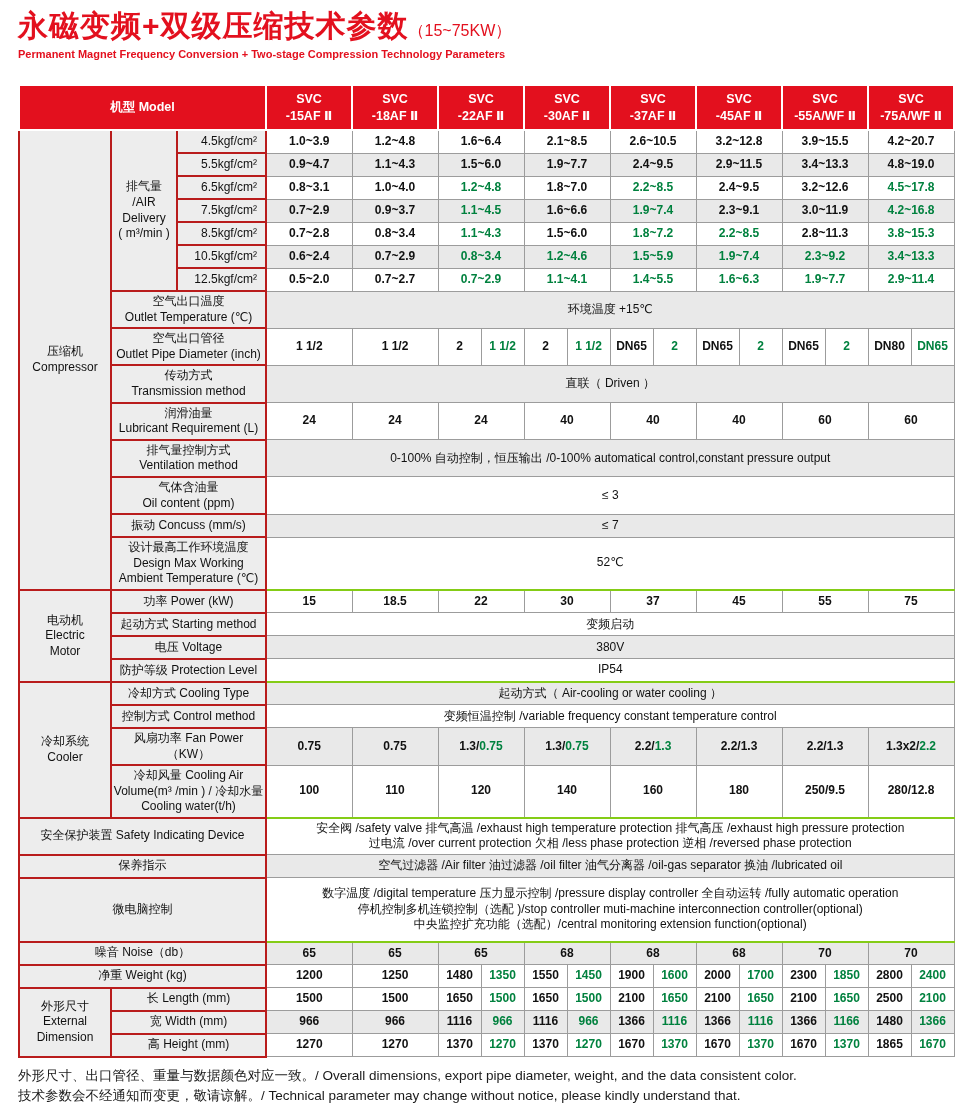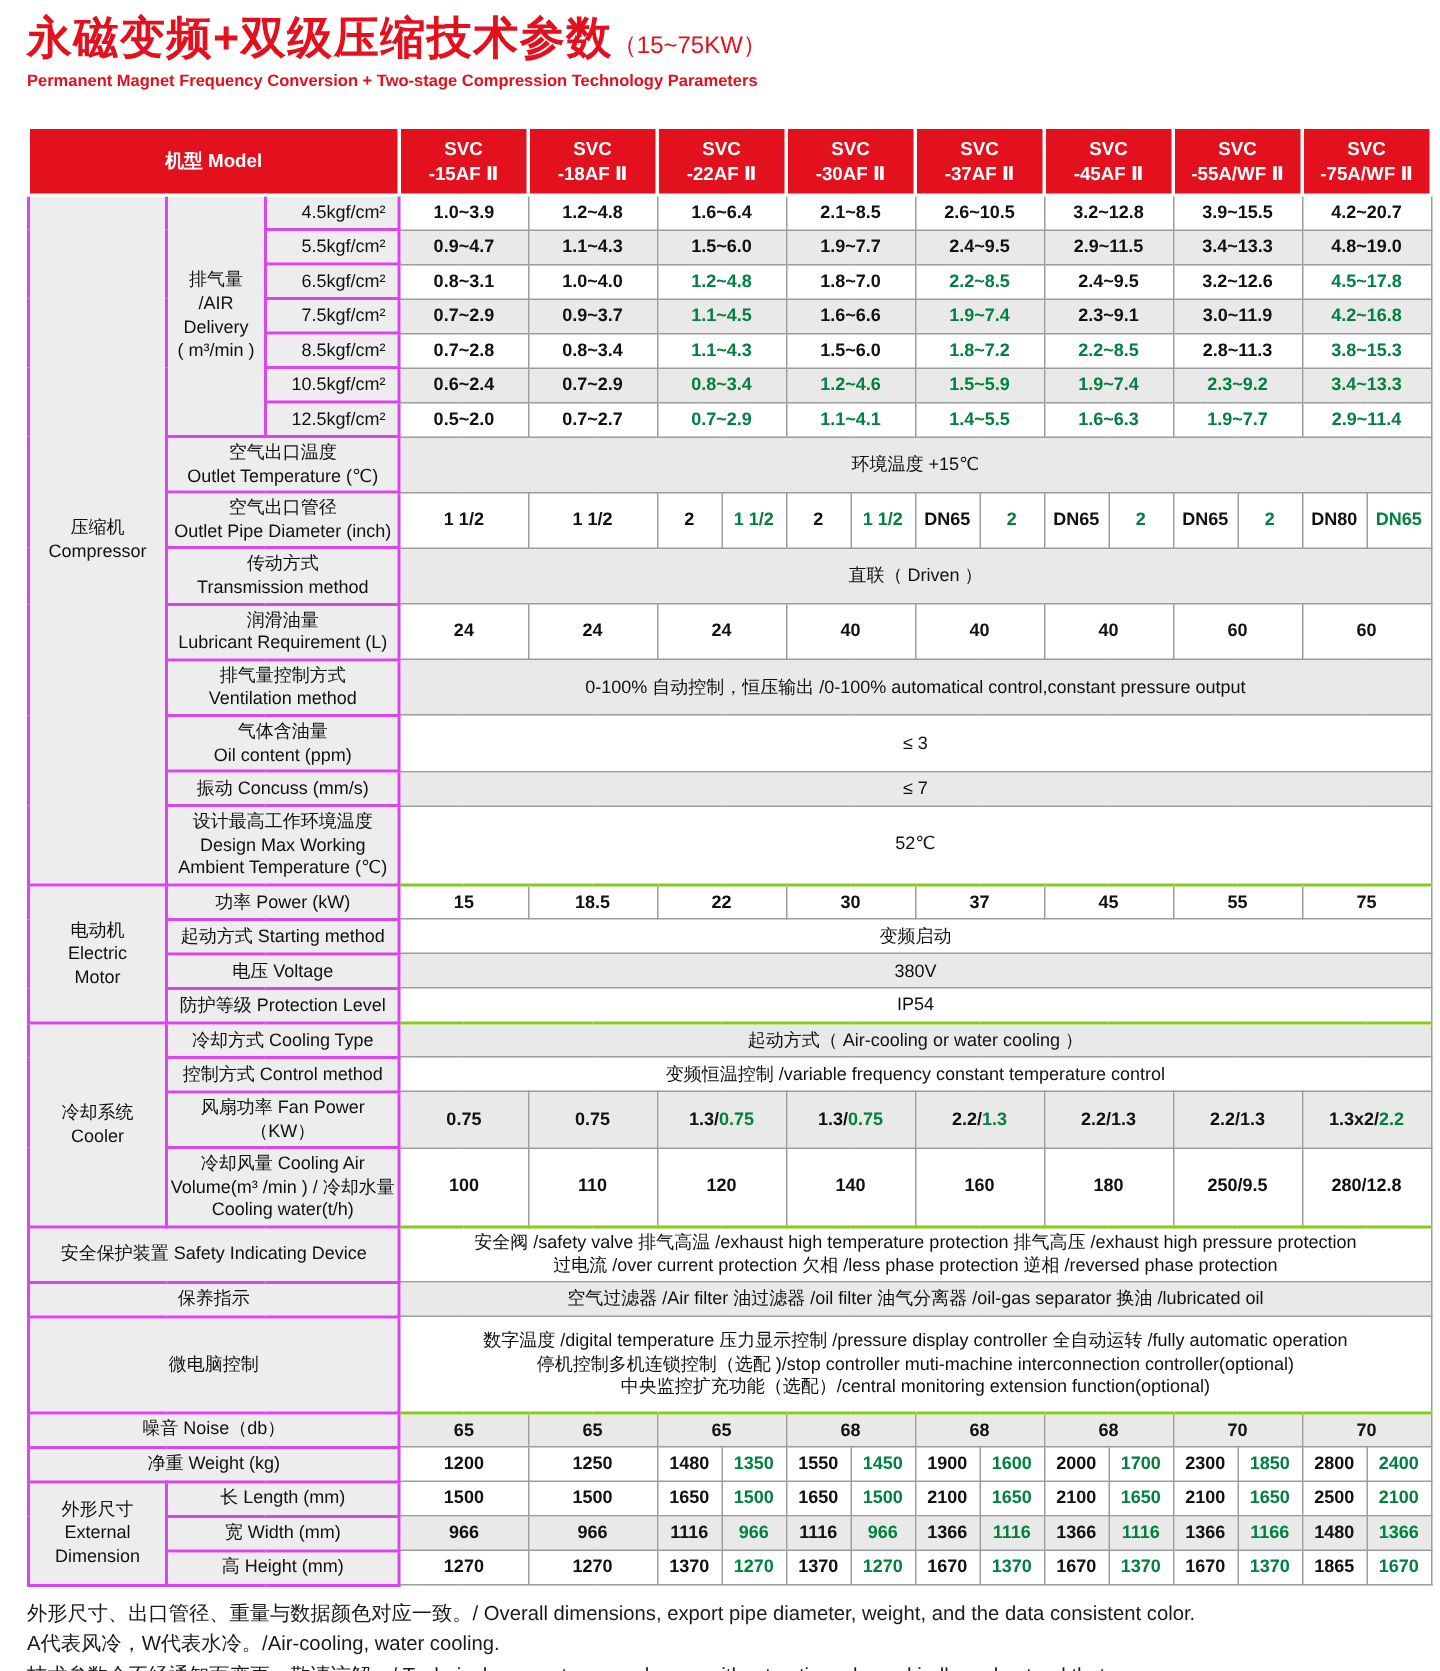"4.5kgf/cm²" td.grp, td.lbl, td.sub, td.lb2, td.lbf { border: 2px solid #d946ef -> 2px solid #b91c1c }
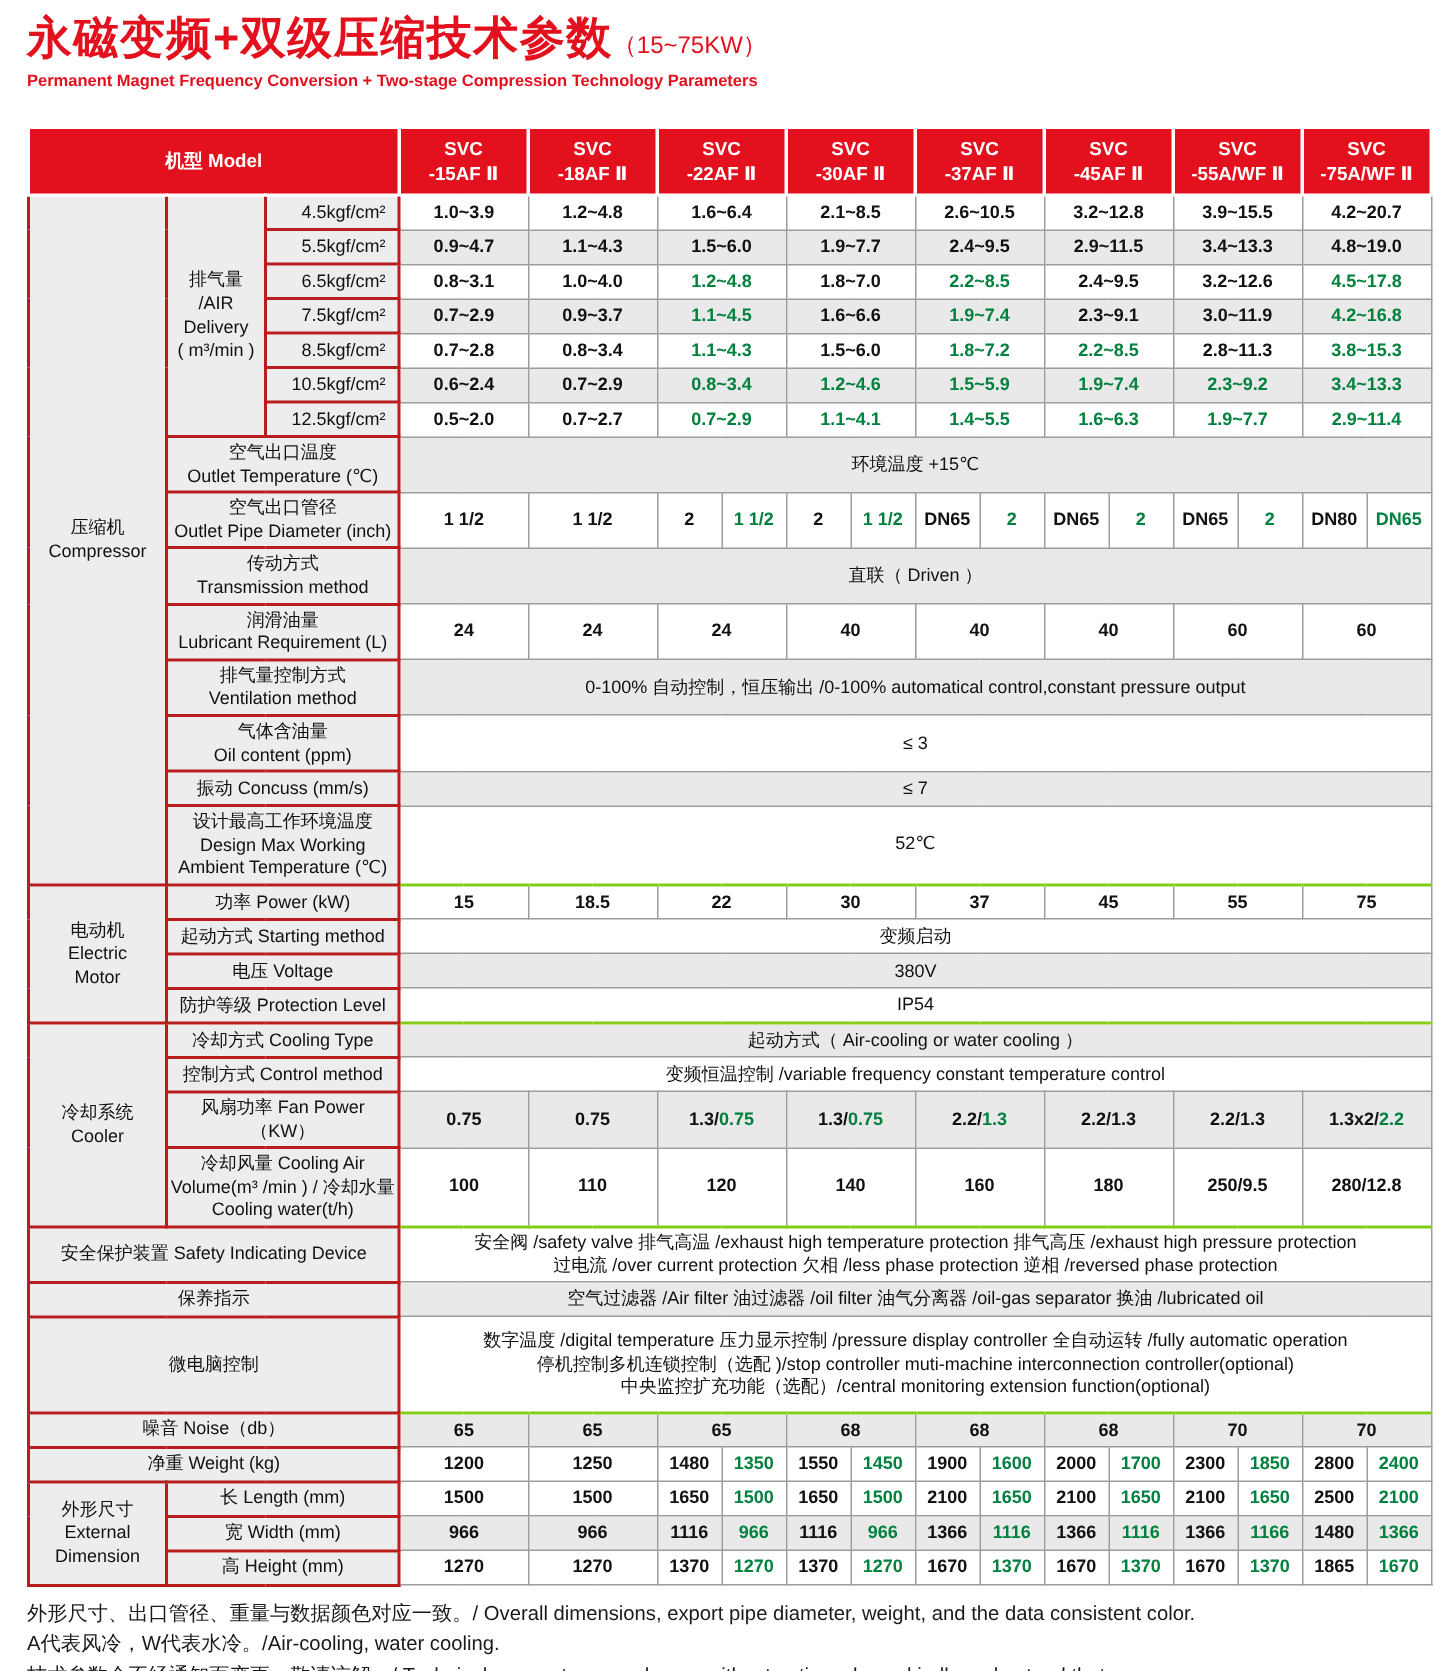"A代表风冷，W代表水冷。/Air-cooling, water cooling." div { html: <div>A代表风冷，W代表水冷。/Air-cooling, water cooling.</div> -> none }
